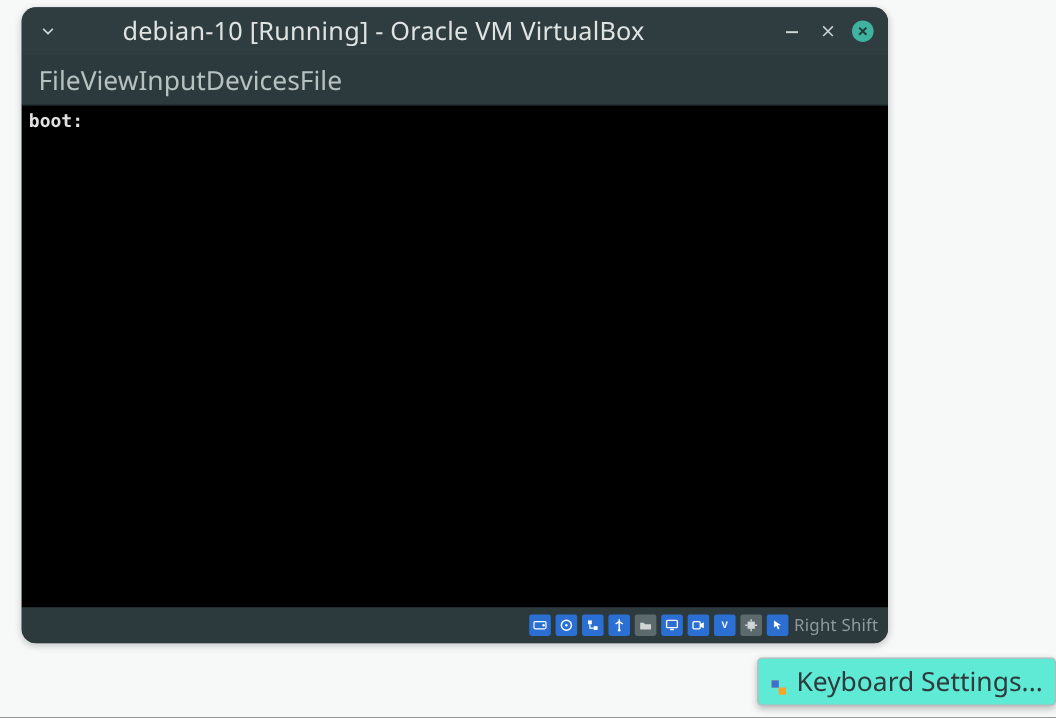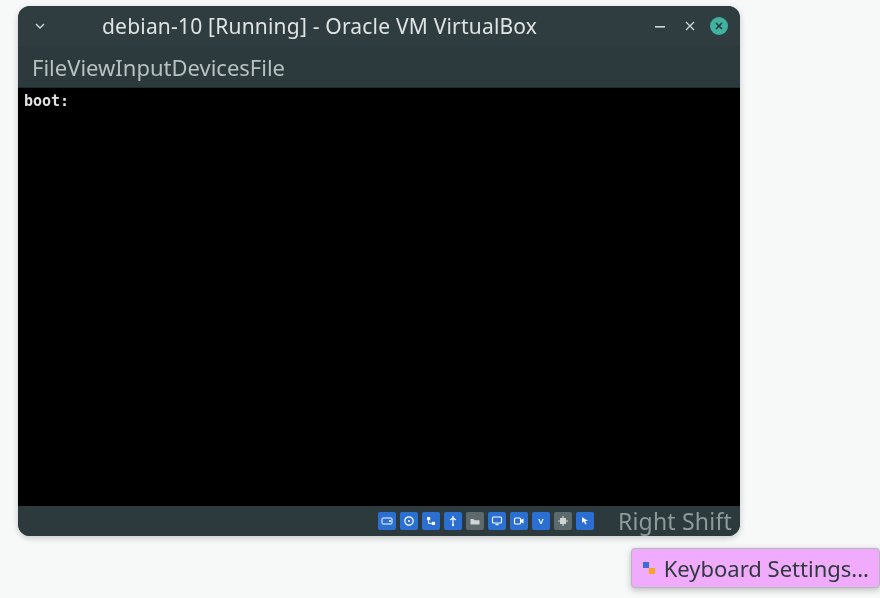"Right Shift" .host-key { font-size: 23px -> 14px; margin-left: 20px -> 1px }
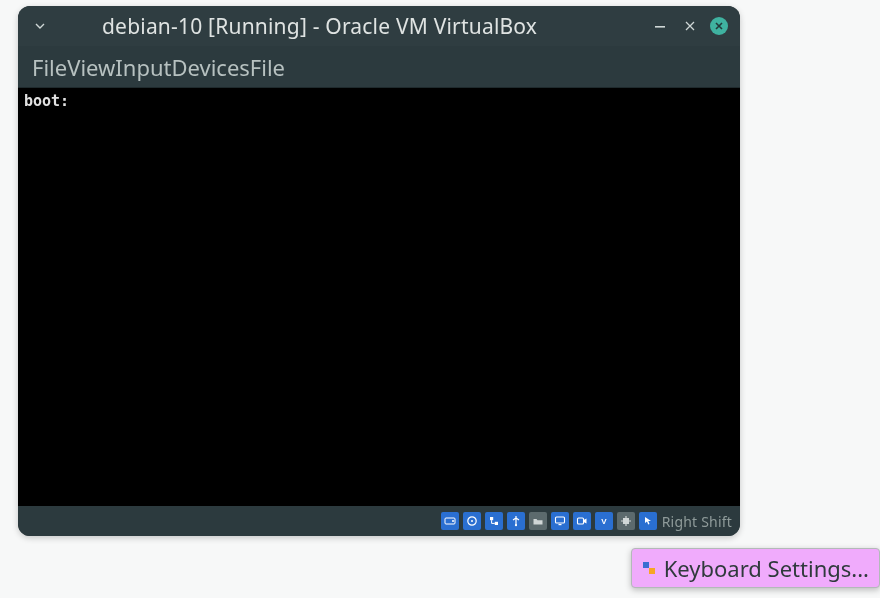"Keyboard Settings..." .tooltip { align-items: none -> center; background: #f0abfc -> #5eead4 }
